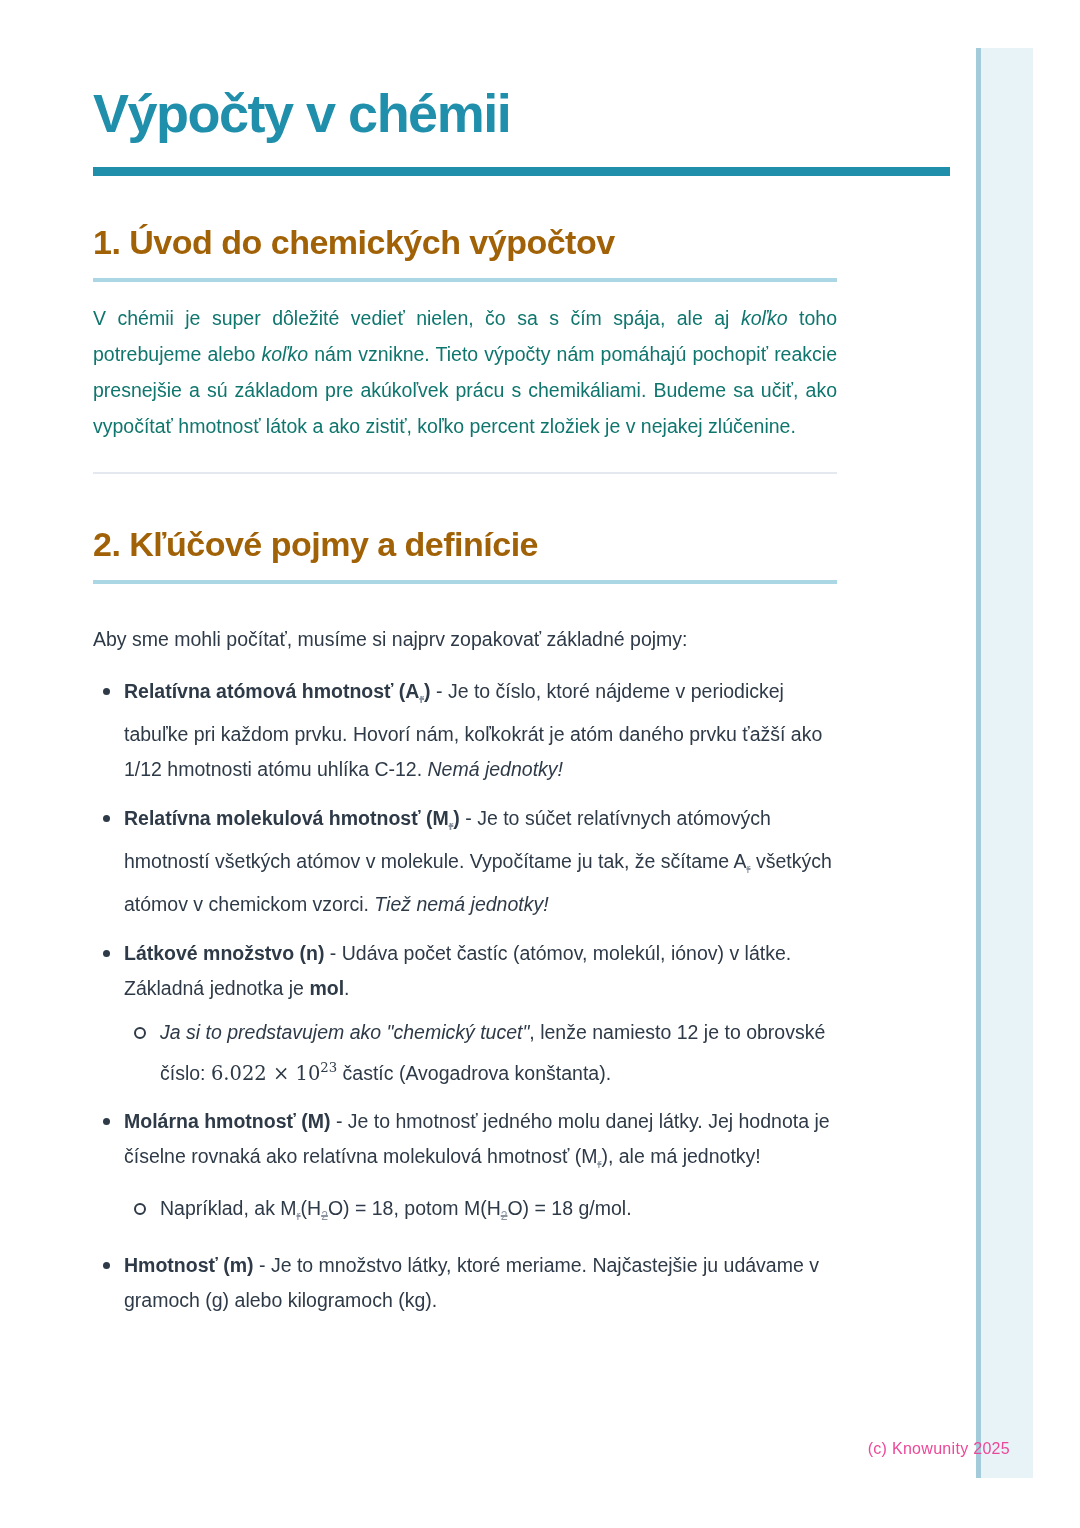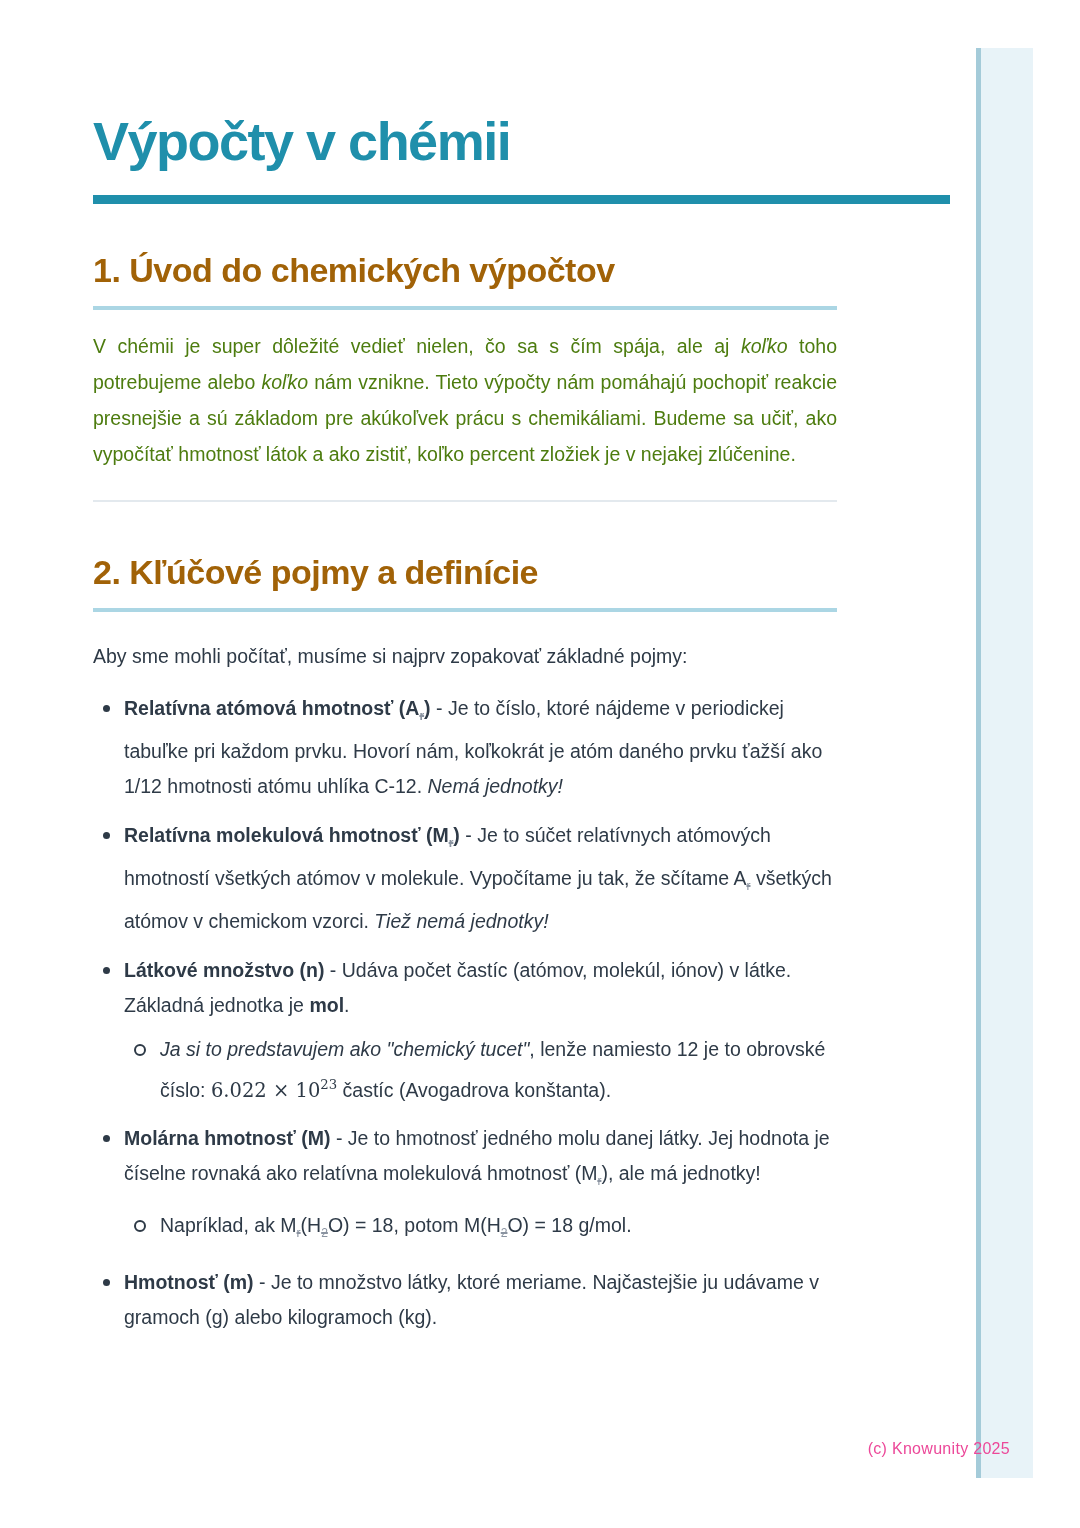"Výpočty v chémii" .content { top: 112px -> 84px }
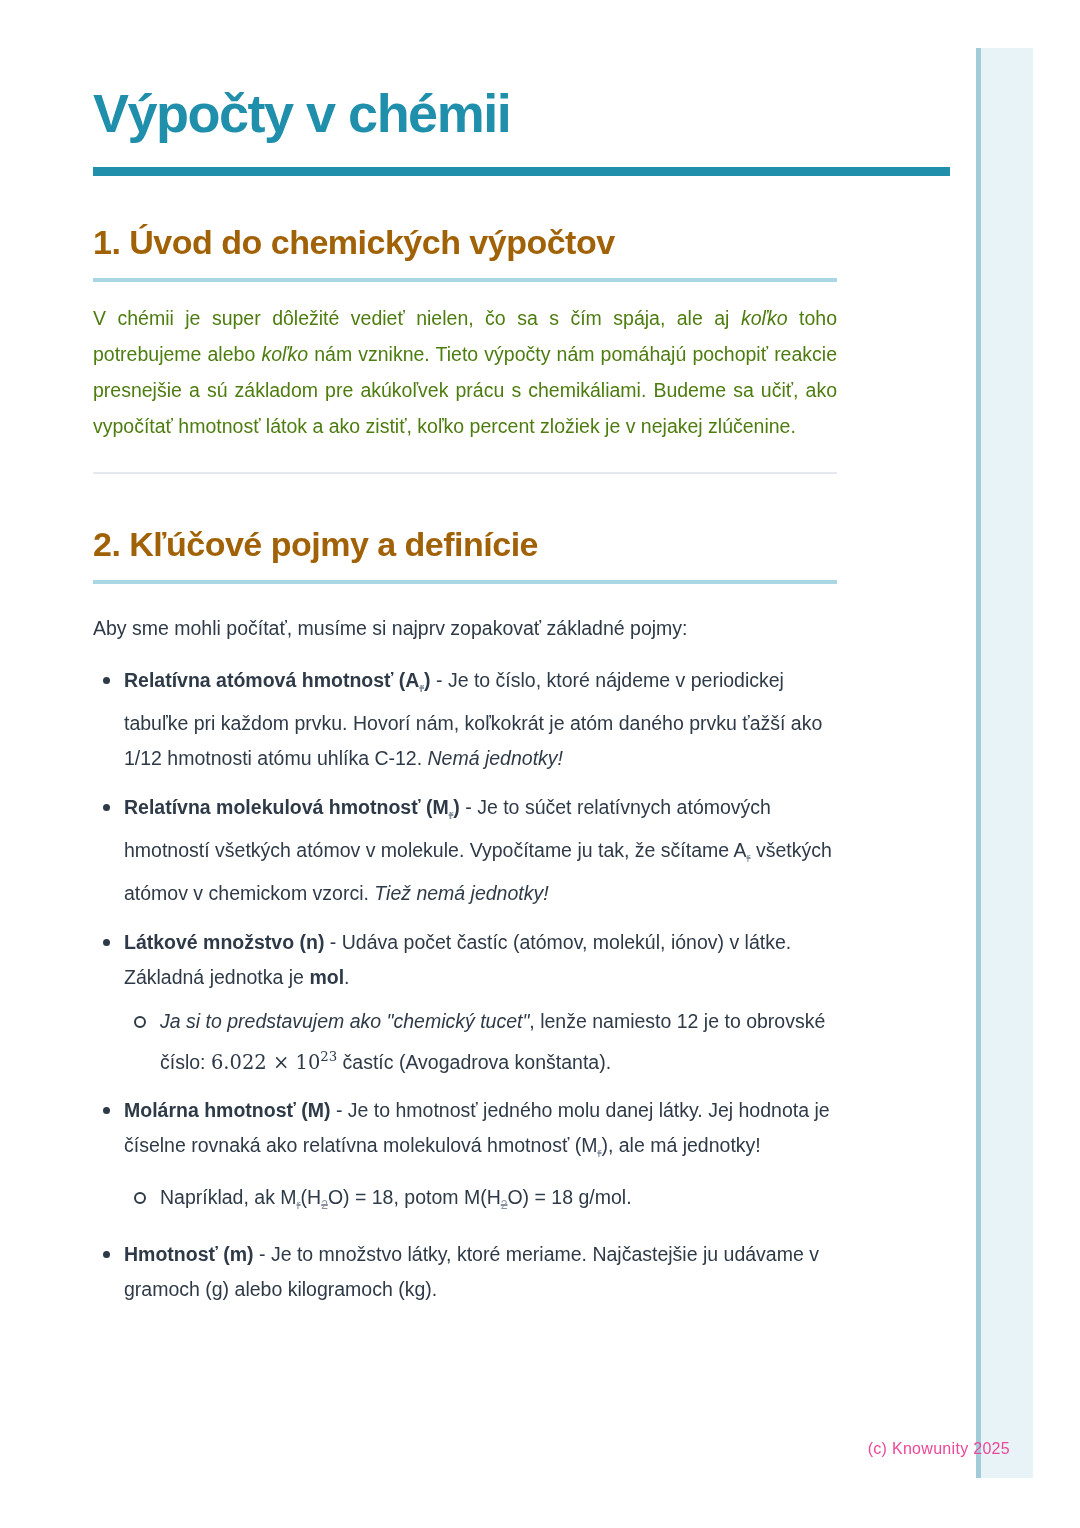"V chémii je super dôležité" .para { color: #4d7c0f -> #0f766e }
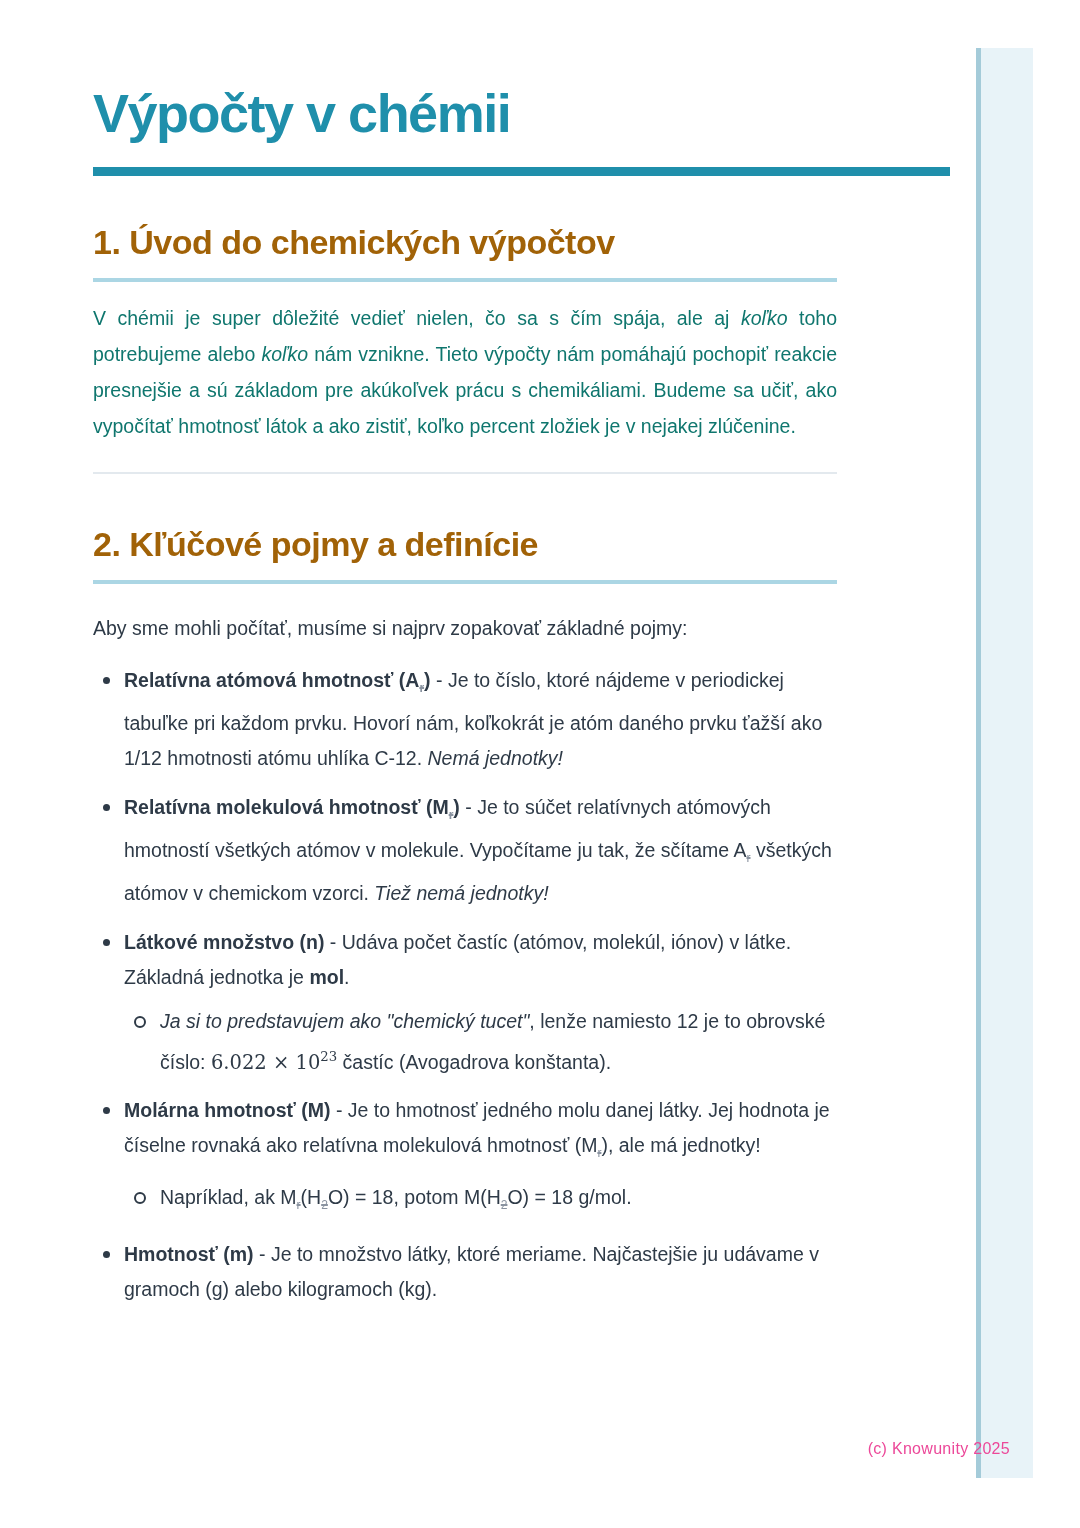"Aby sme mohli počítať, musíme" .intro { margin-top: 29px -> 40px }
